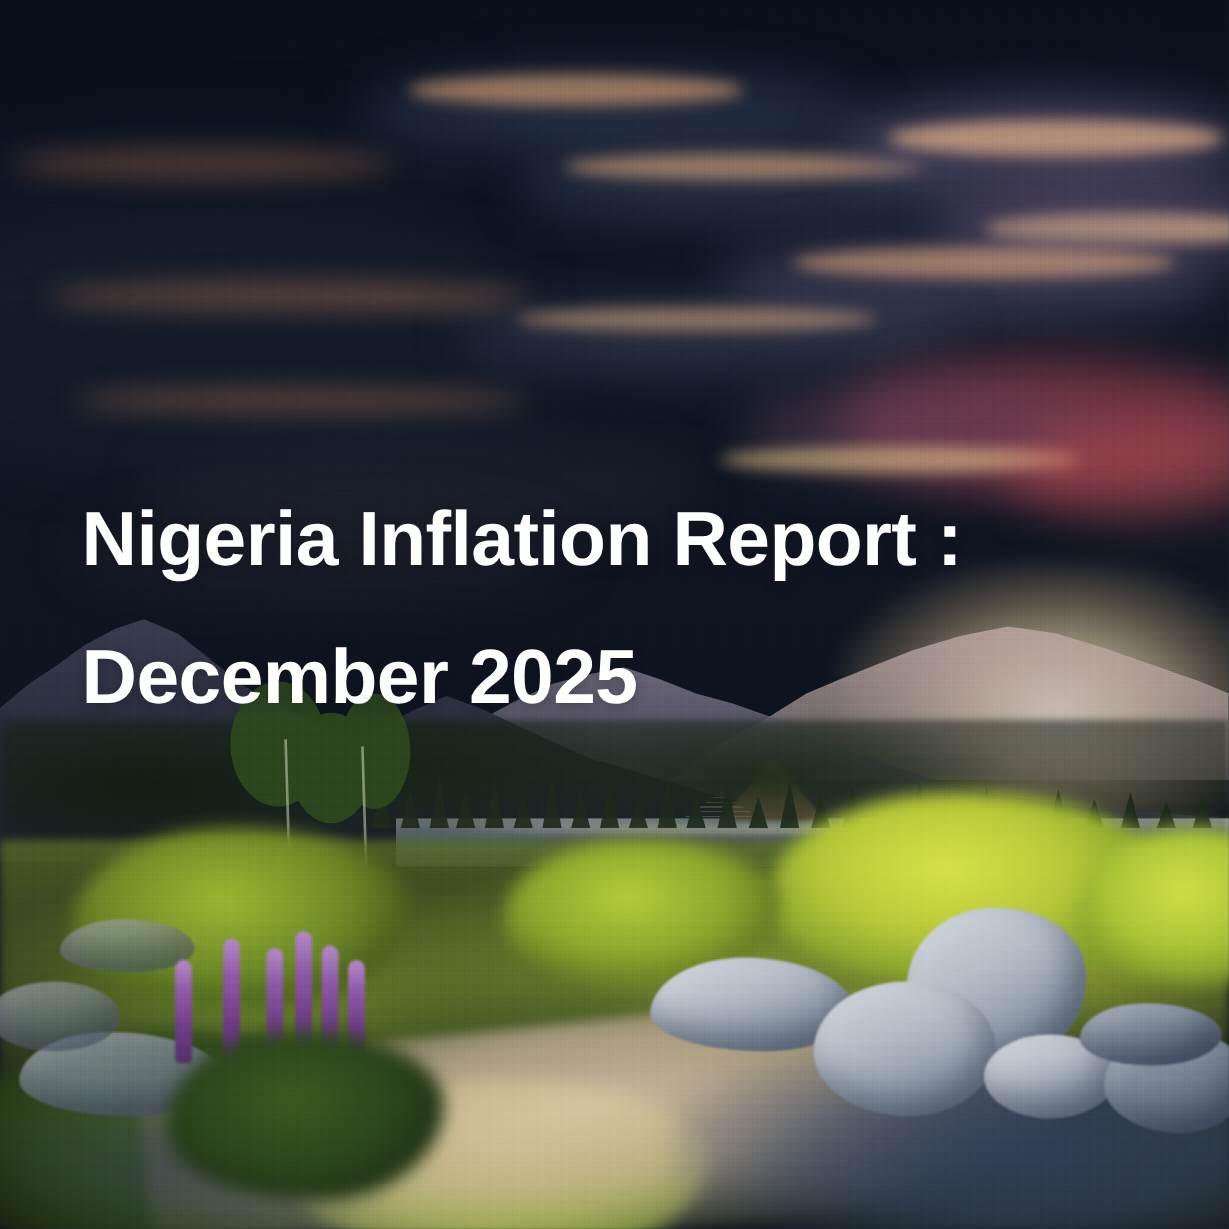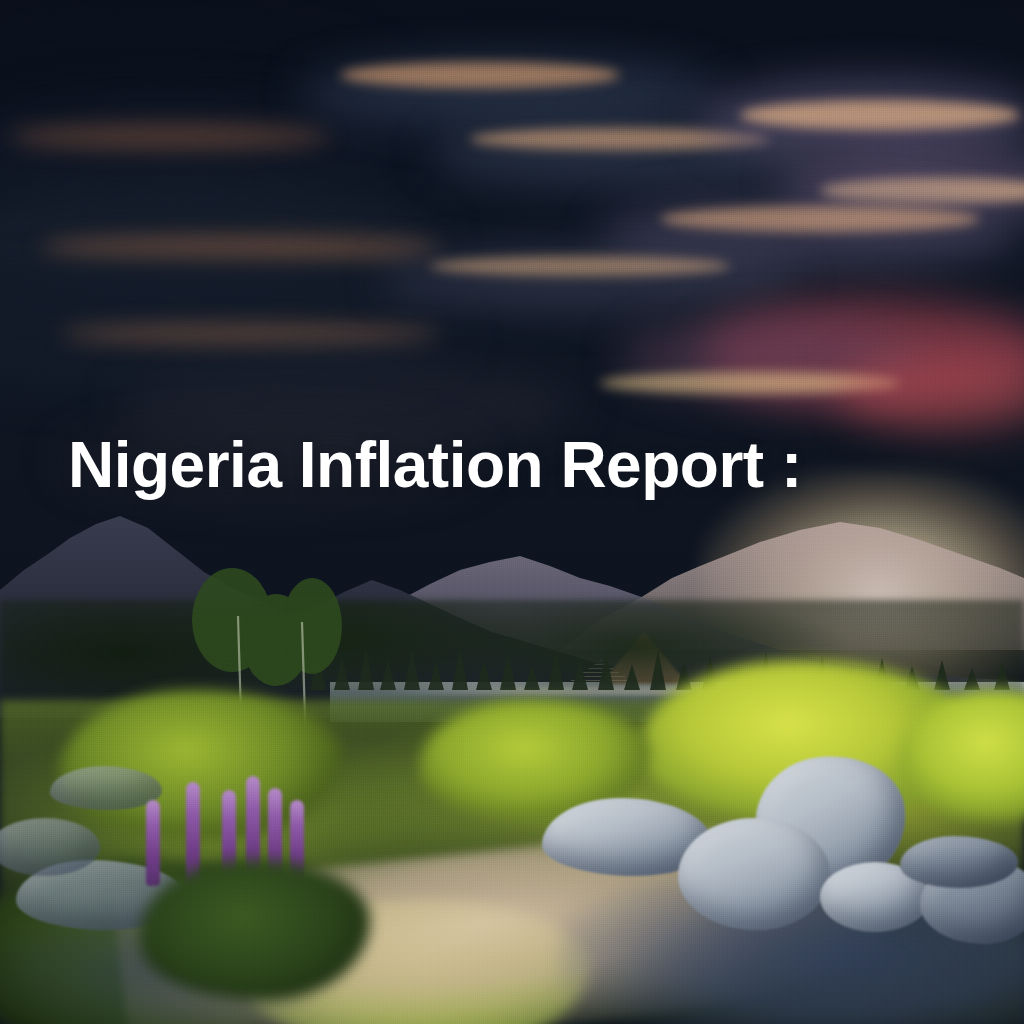"Nigeria Inflation Report :" #title-block { top: 408px -> 392px }
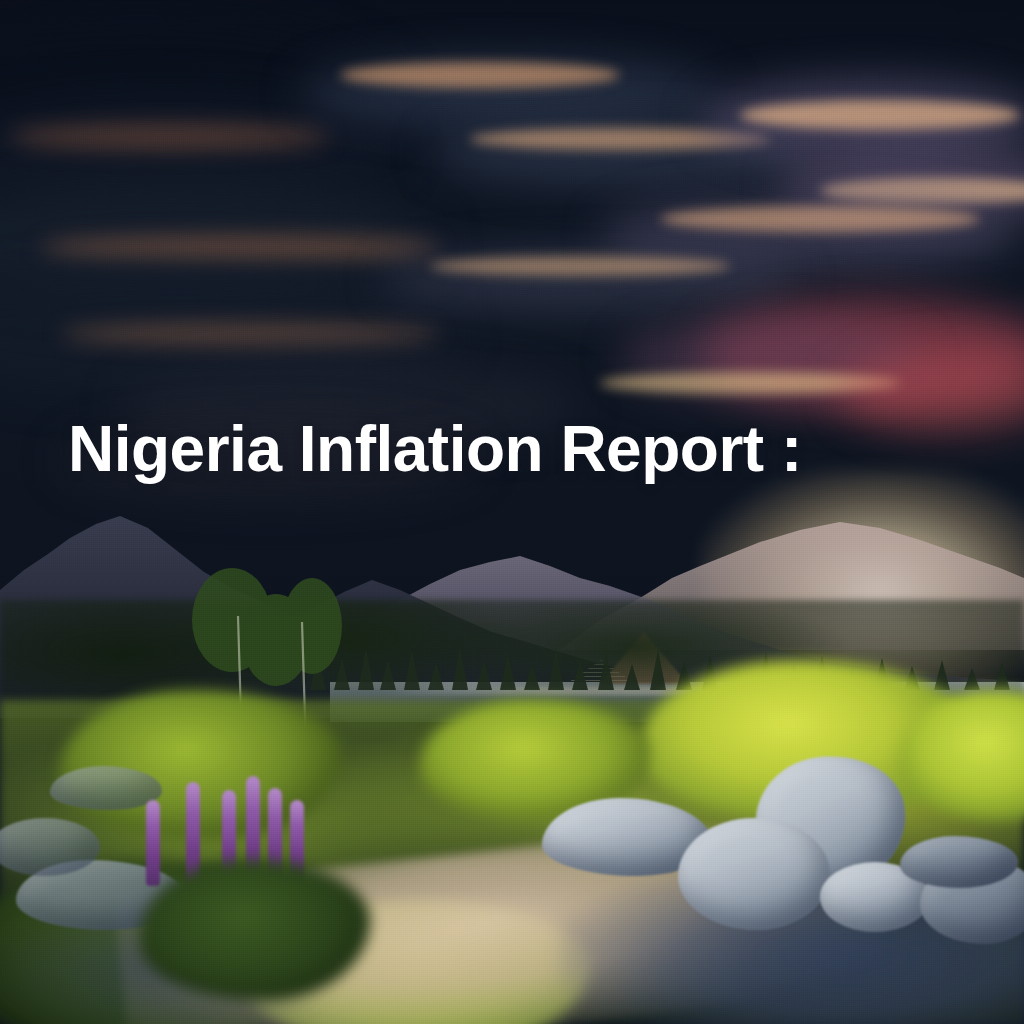"December 2025" span.title-line { html: none -> <span>December 2025</span> }
